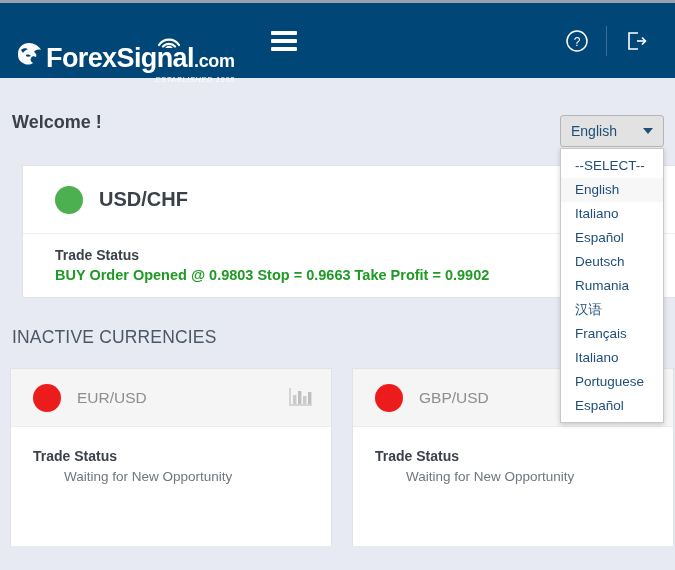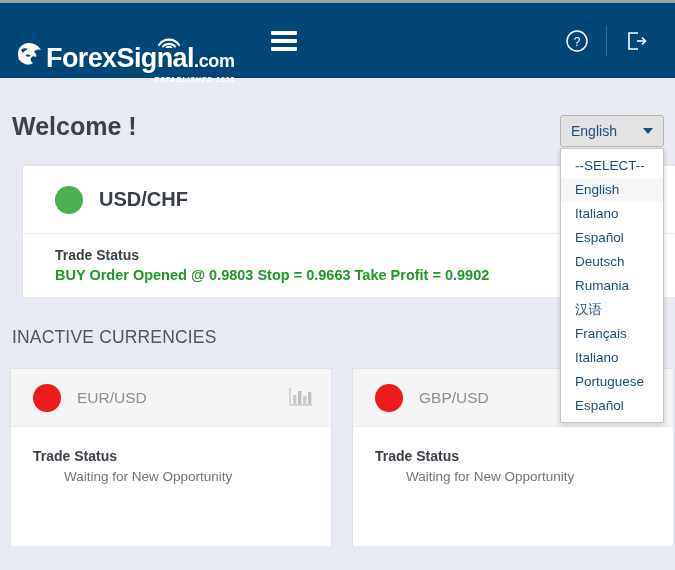"ESTABLISHED 1998" .logo-est { font-weight: bold -> normal }
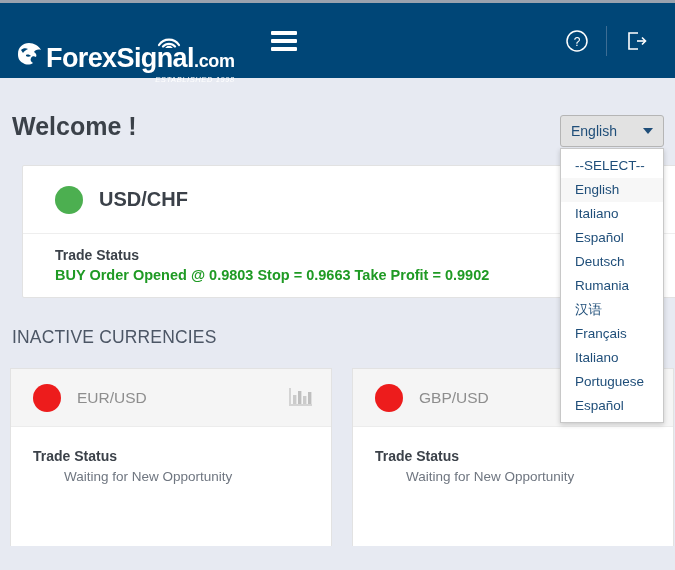"Welcome !" .welcome { font-size: 25px -> 18px }
